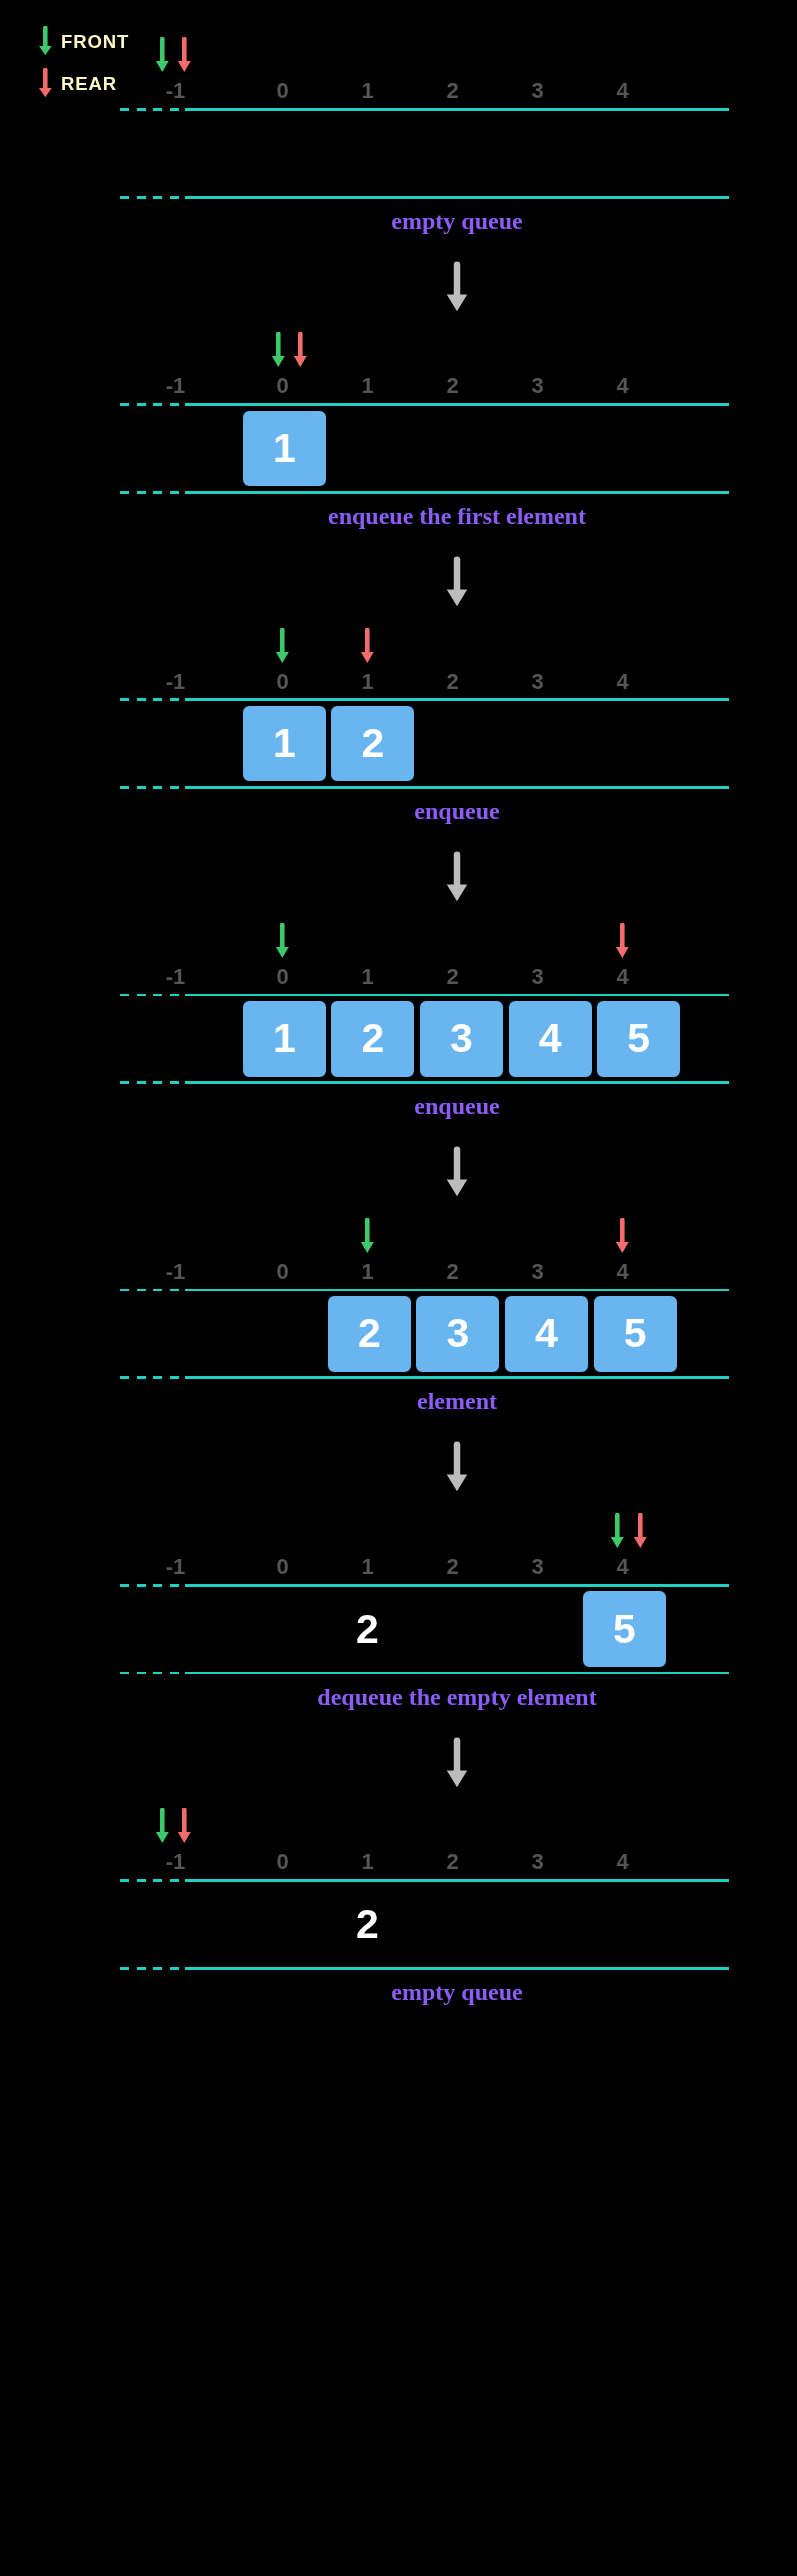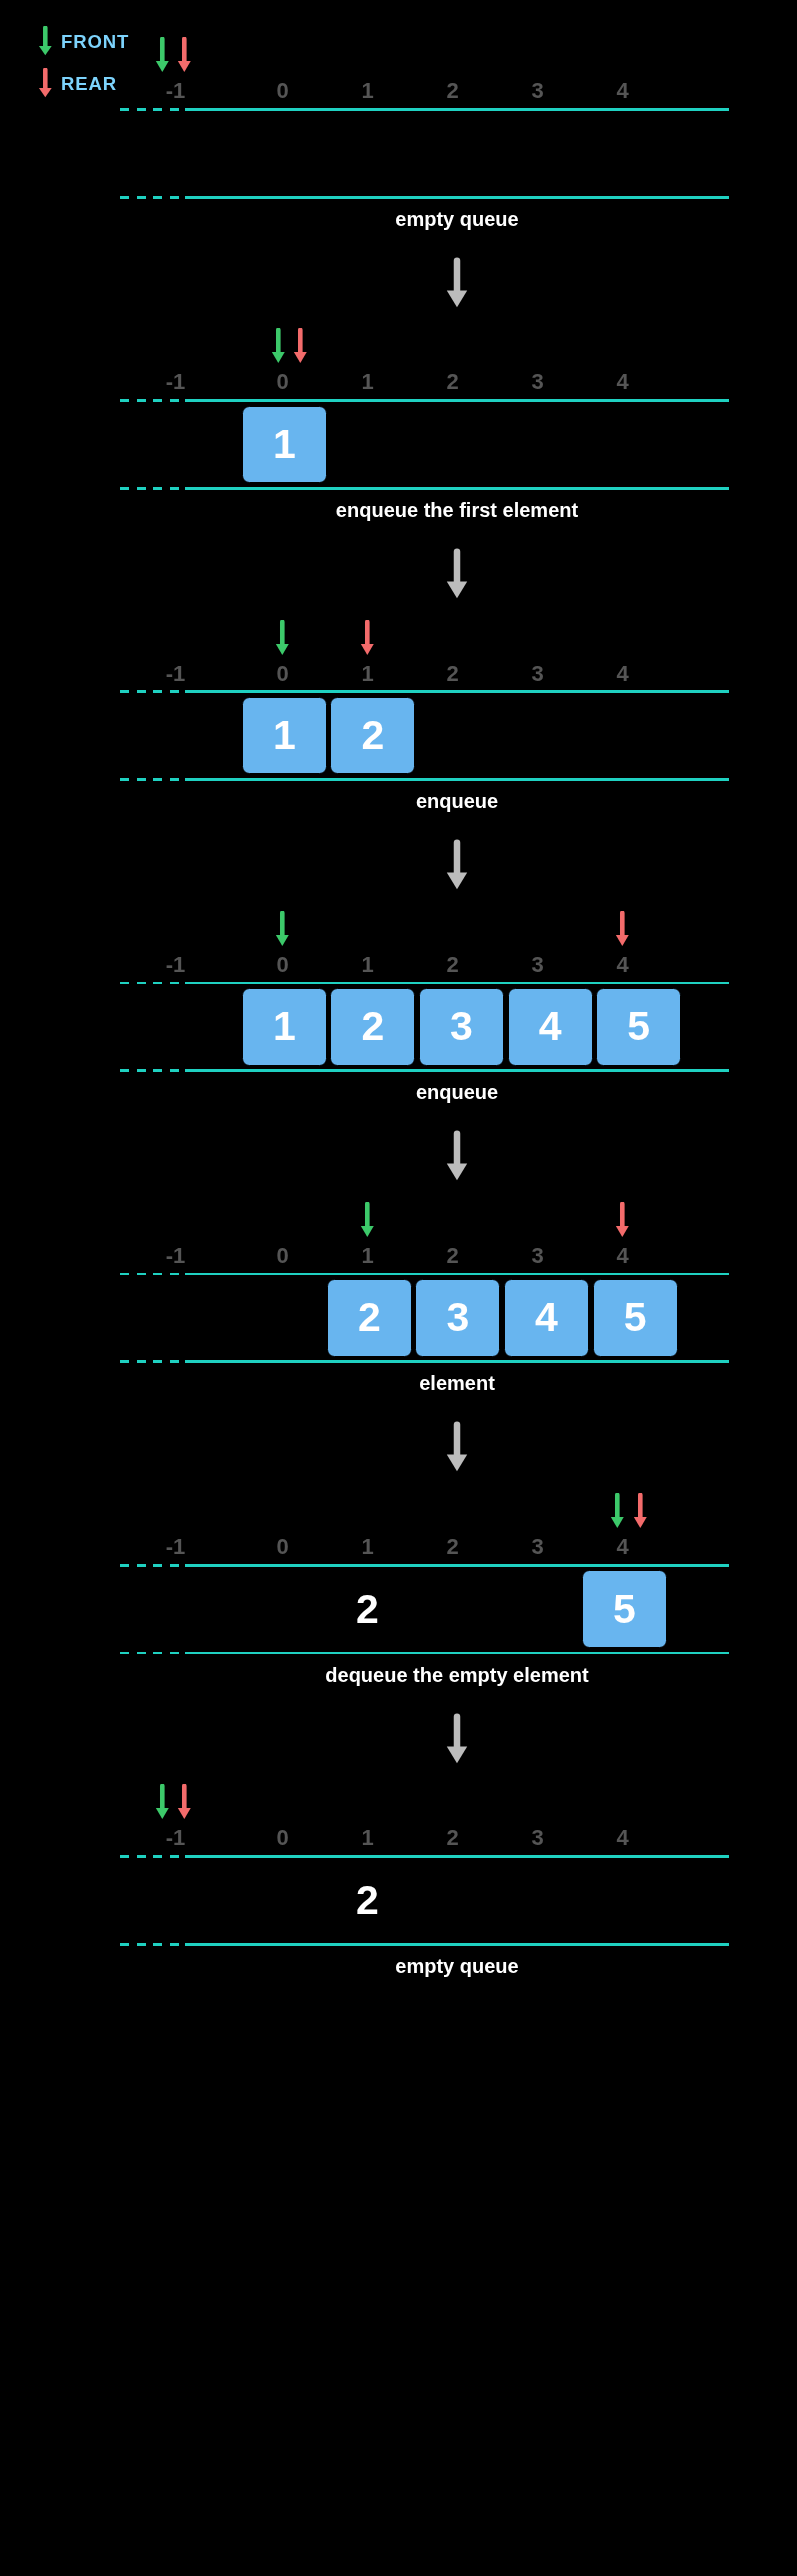"FRONT" .legend-row { color: #7dd3fc -> #fef9c3 }
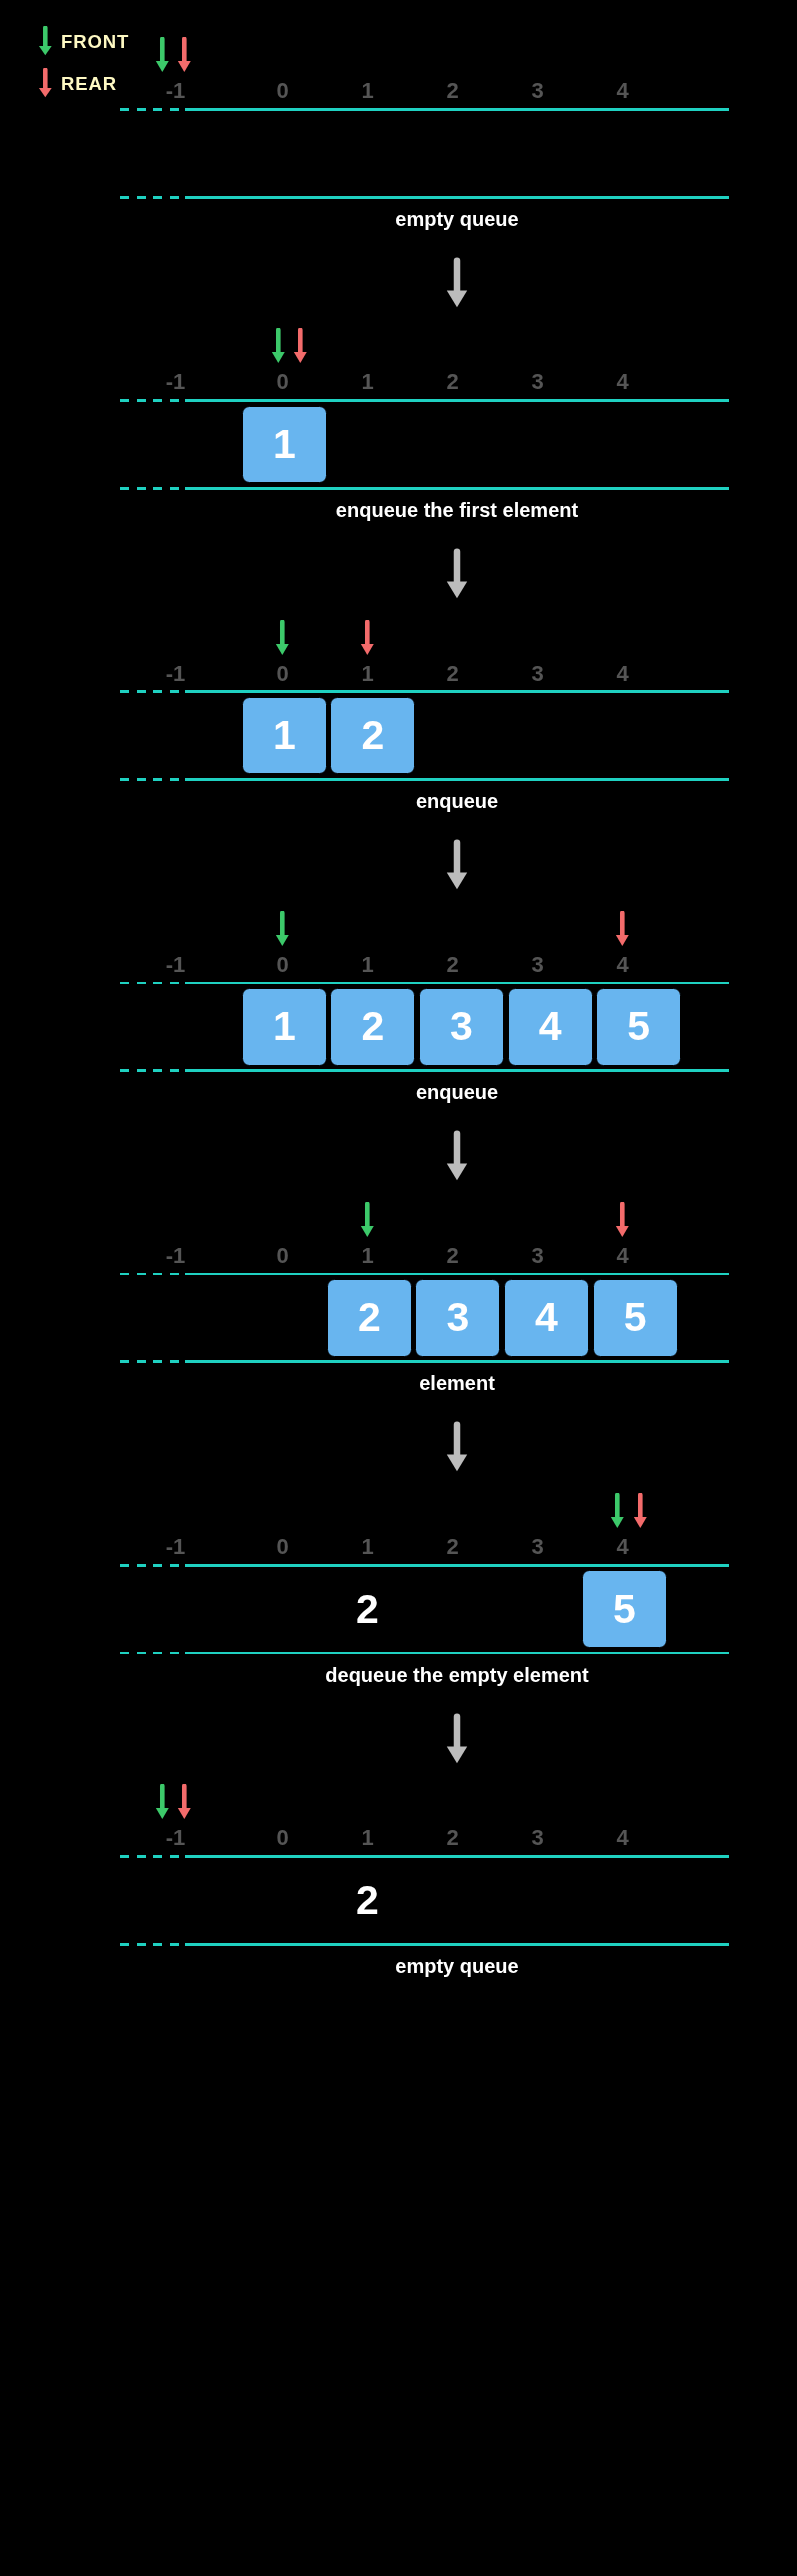"empty queue" .caption { color: #ffffff -> #8b5cf6; font-family: none -> Liberation Serif, serif; font-size: 20px -> 24px }
